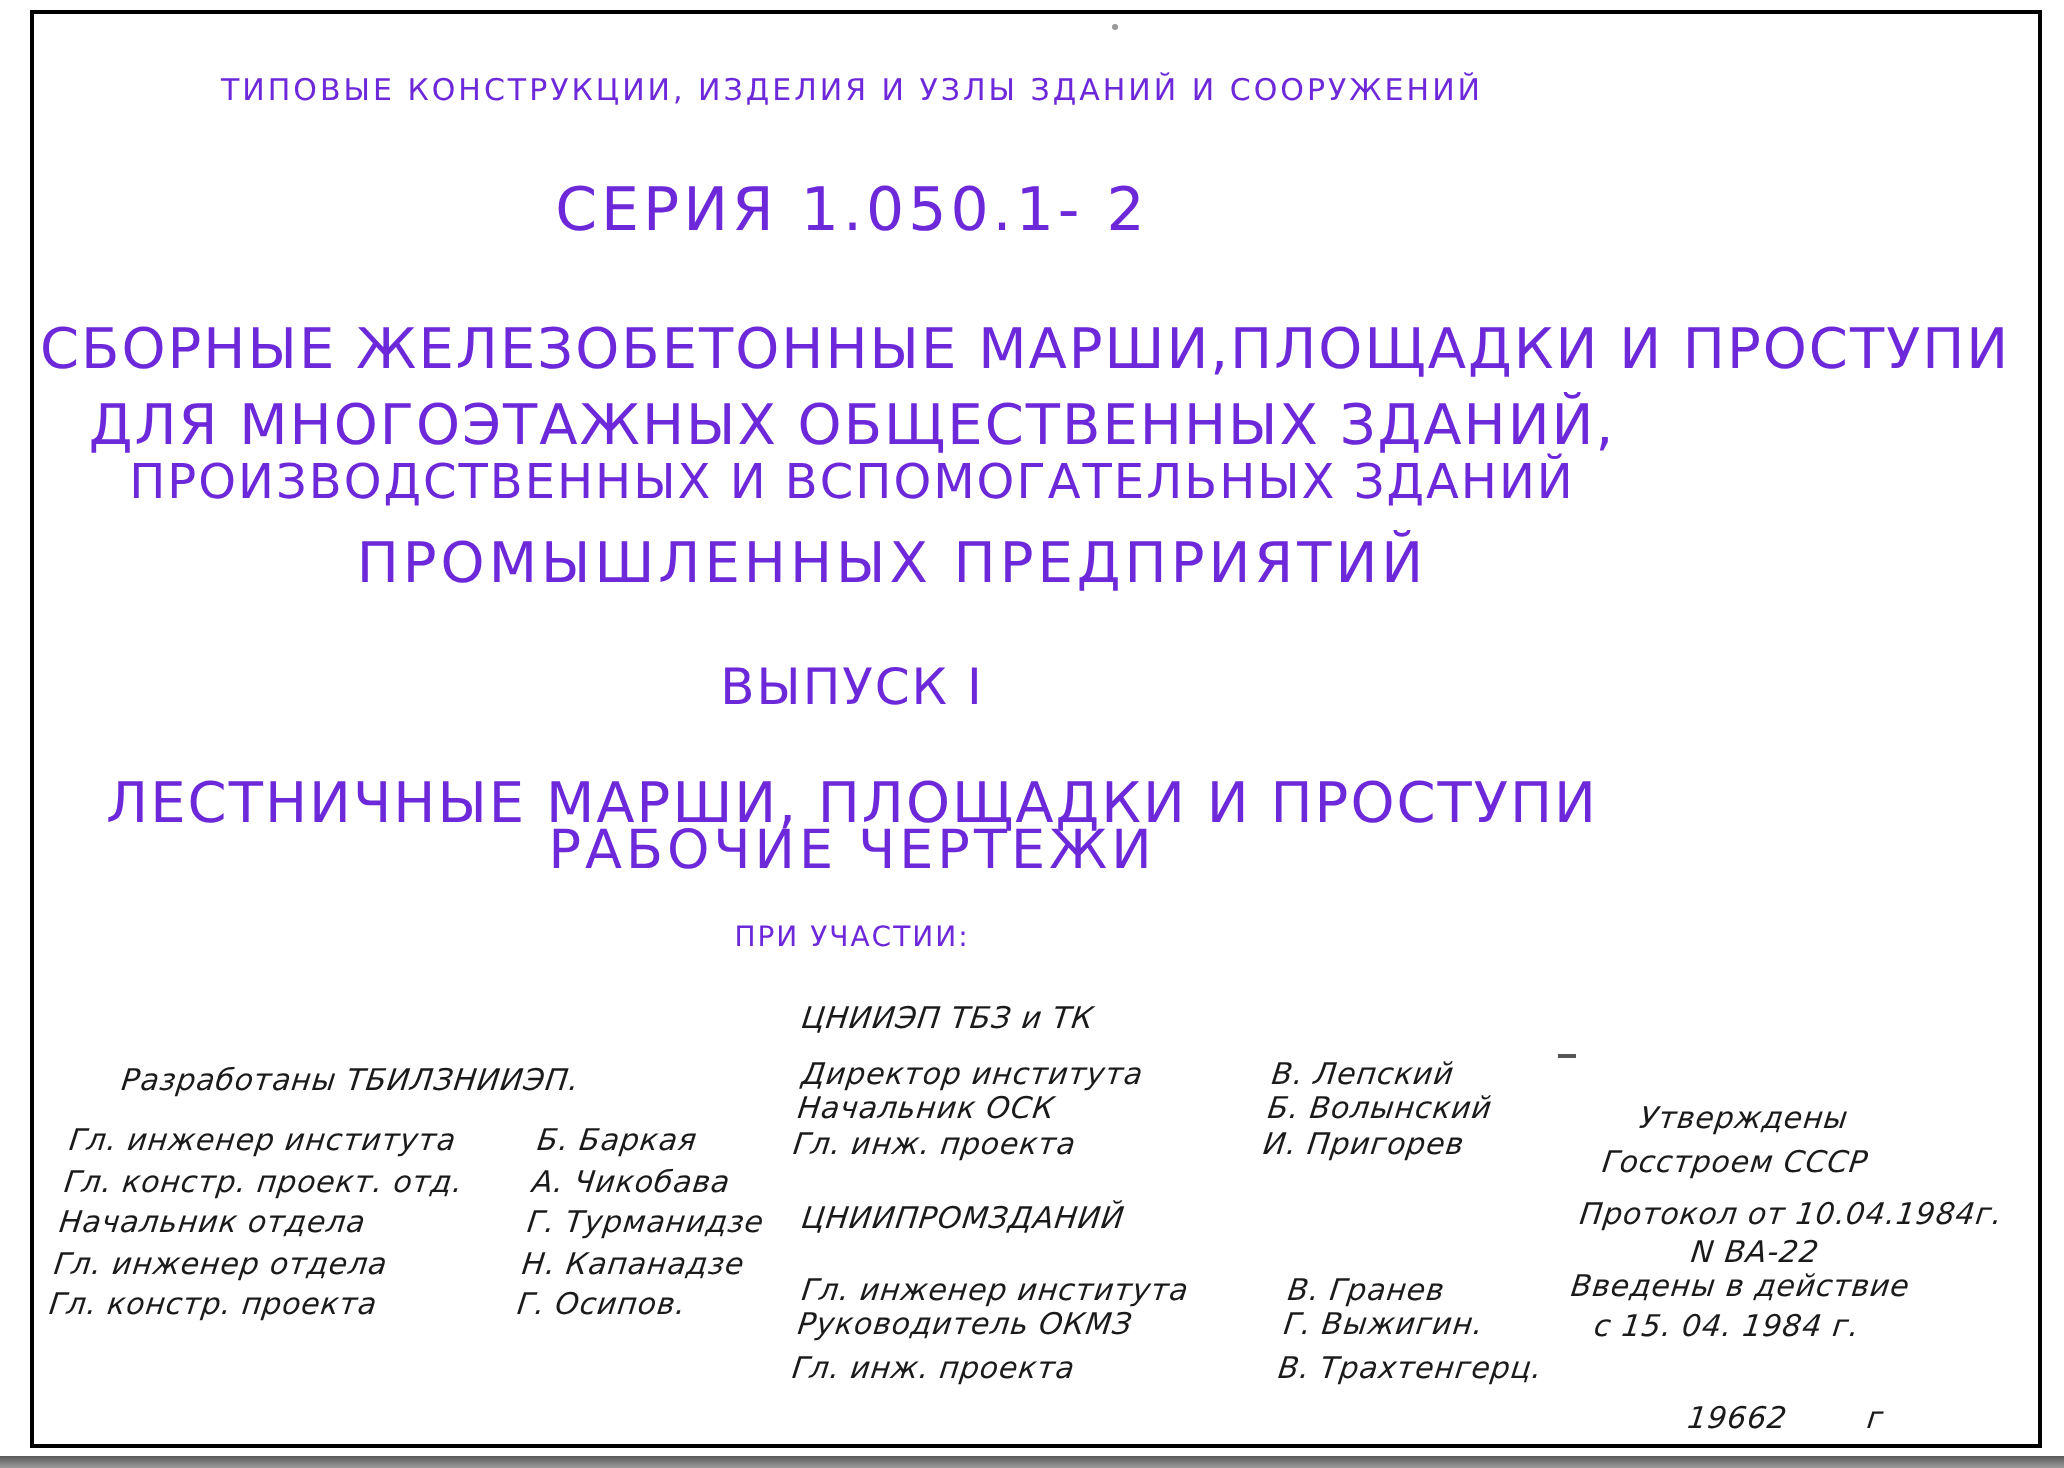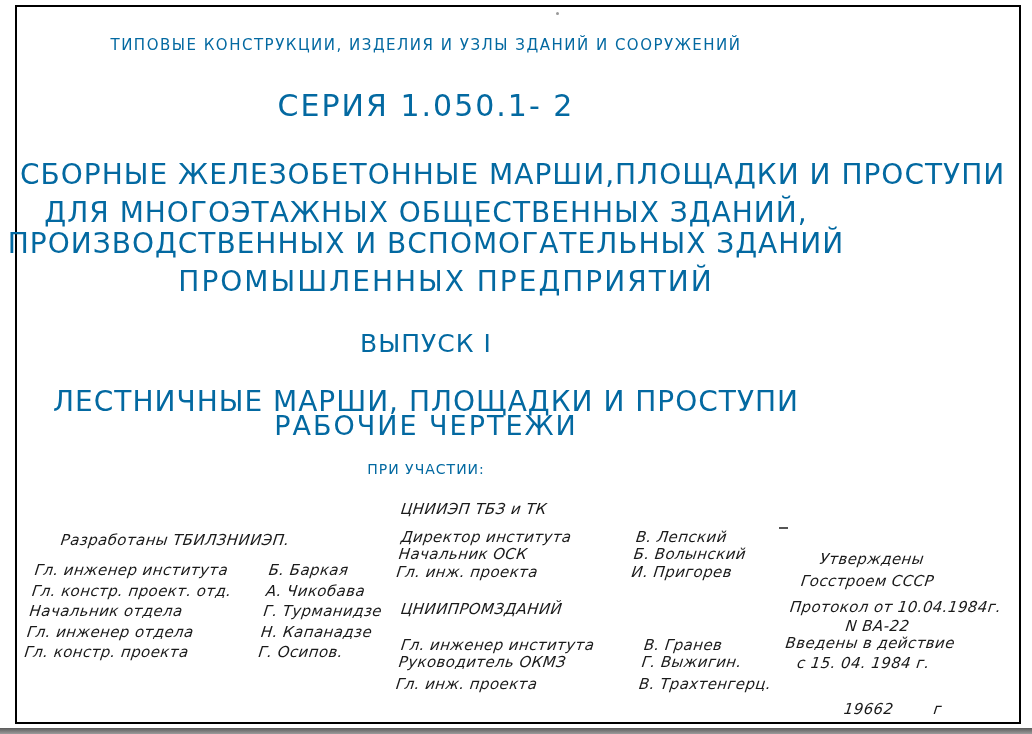"ТИПОВЫЕ КОНСТРУКЦИИ, ИЗДЕЛИЯ И УЗЛЫ" .printed { color: #0369a1 -> #6d28d9 }
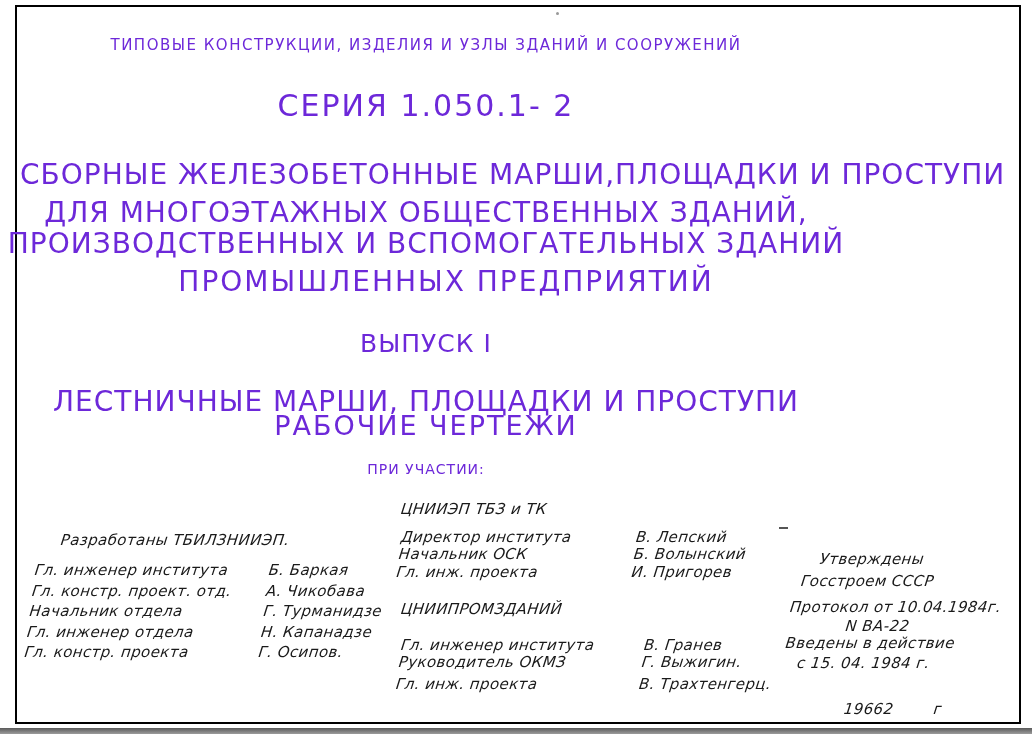"ПРОИЗВОДСТВЕННЫХ И ВСПОМОГАТЕЛЬНЫХ" .title-3 { font-size: 28px -> 24px }
